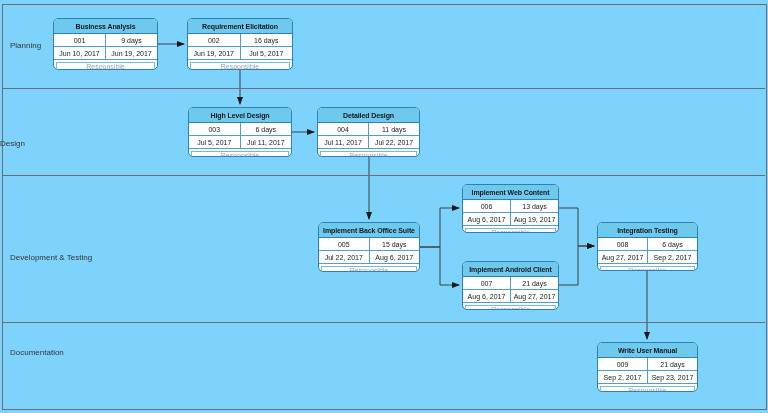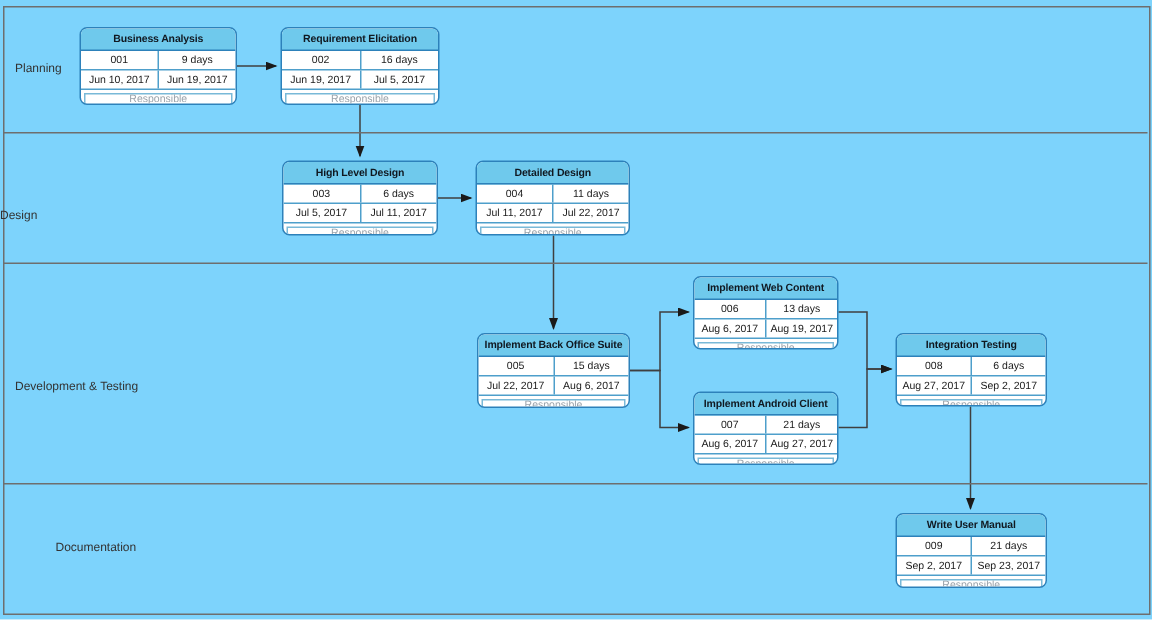"Documentation" div.lane-label { margin-left: 27px -> none; top: 360px -> 348px }
